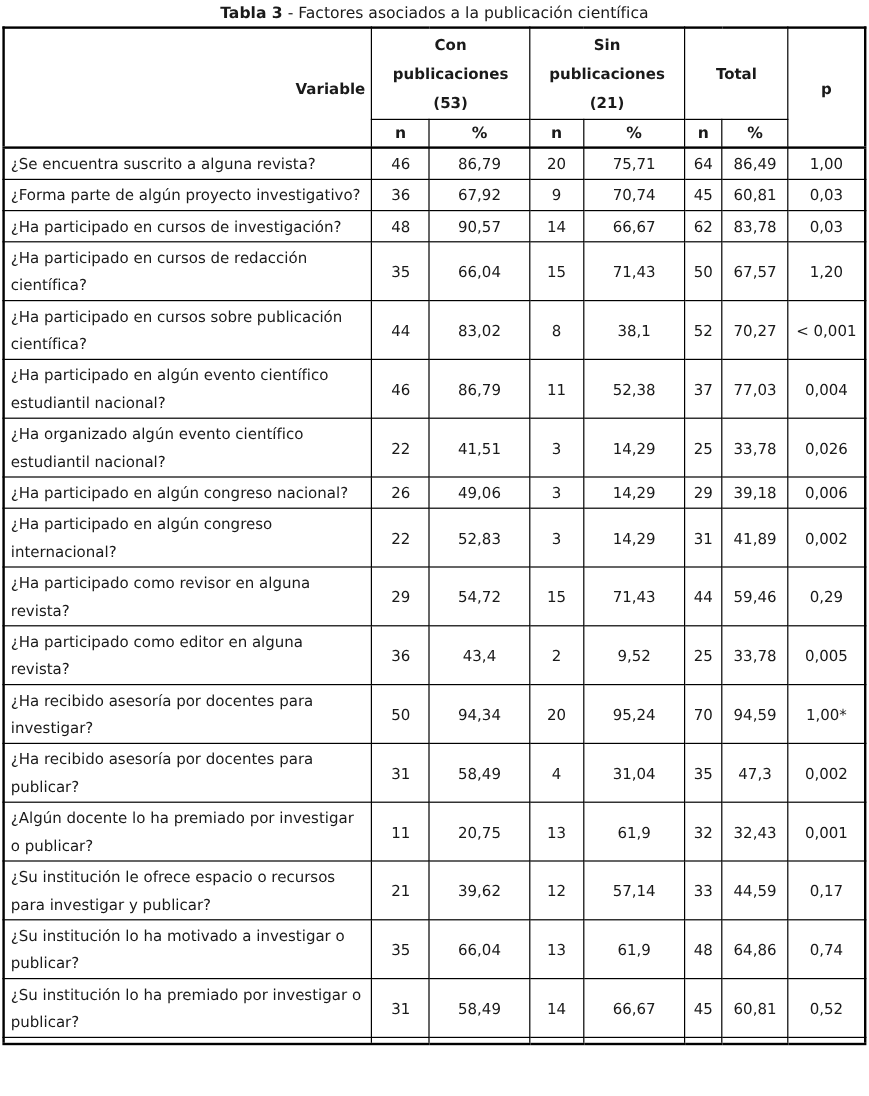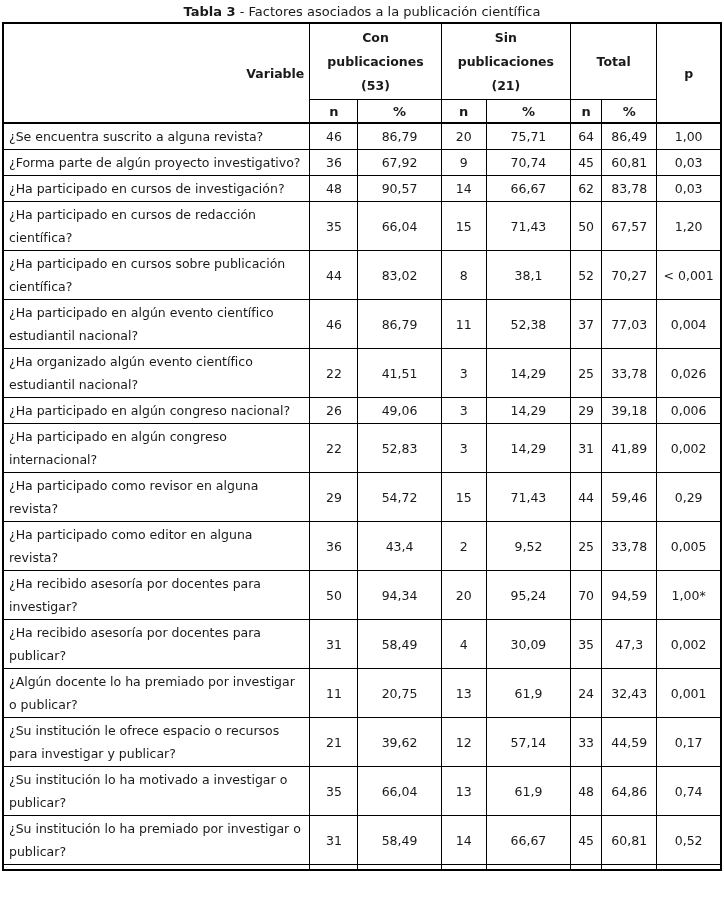"30,09" td.num-cell { text: 30,09 -> 31,04 }
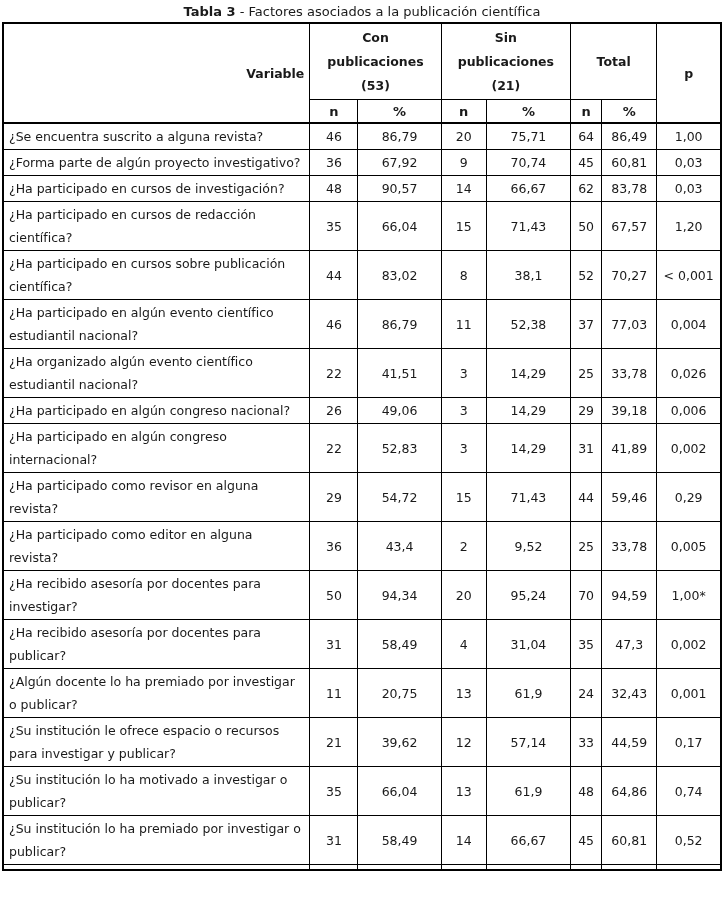"24" td.num-cell { text: 24 -> 32 }
